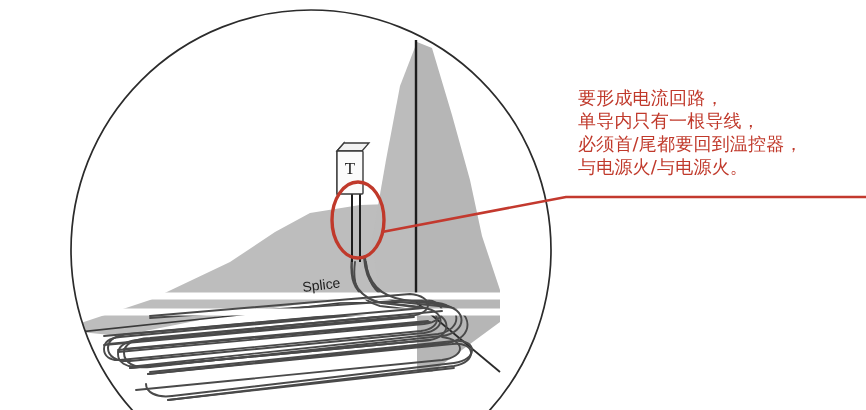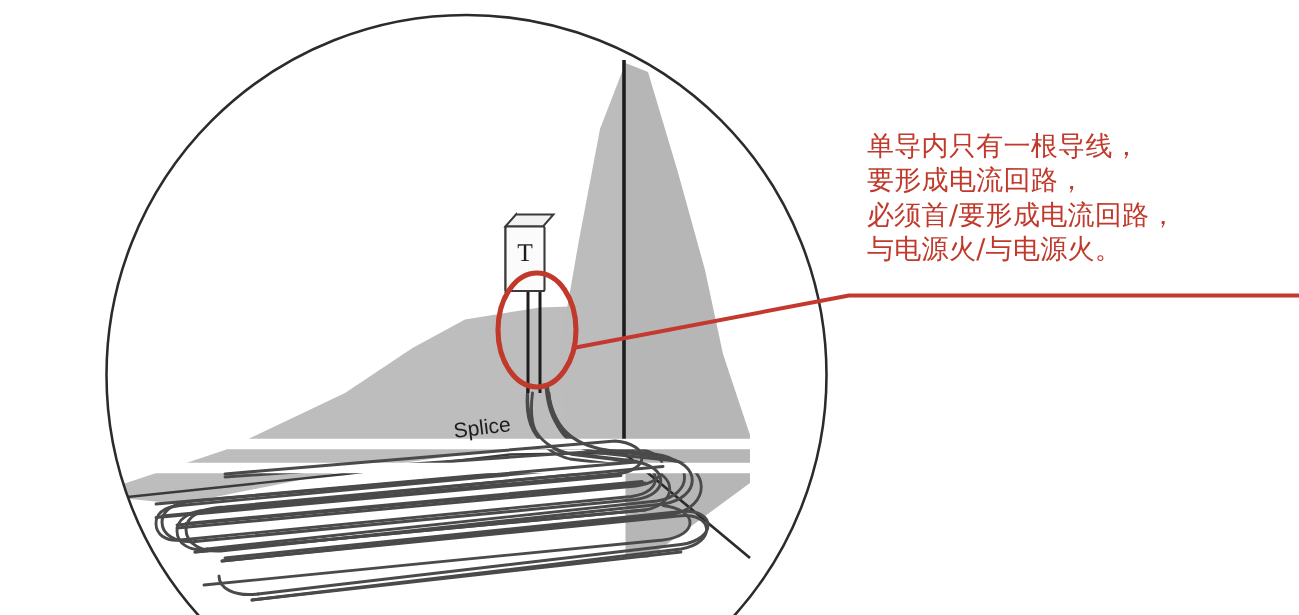"单导内只有一根导线，" span.annotation-line { order: before "要形成电流回路，" -> after "要形成电流回路，" }
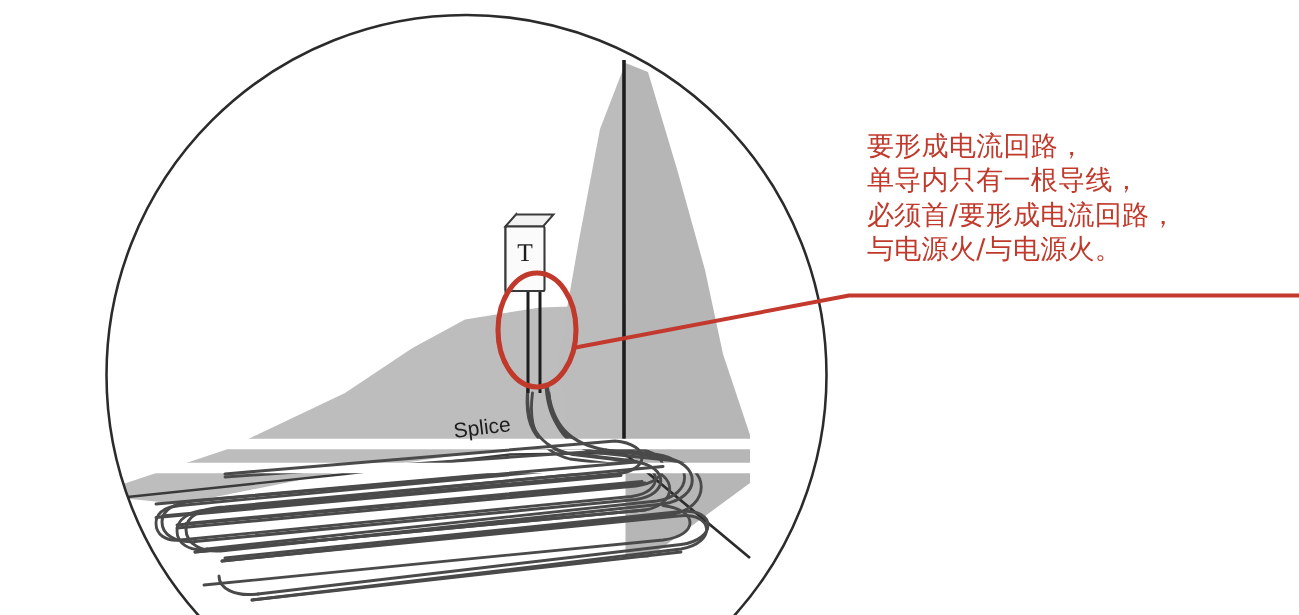"必须首/要形成电流回路，" span.annotation-line { text: /要形成电流回路 -> /尾都要回到温控器 }
